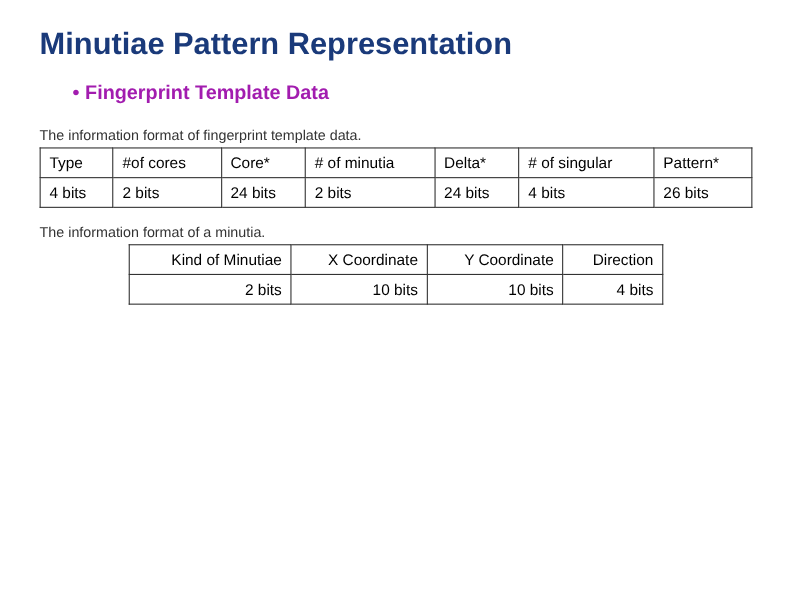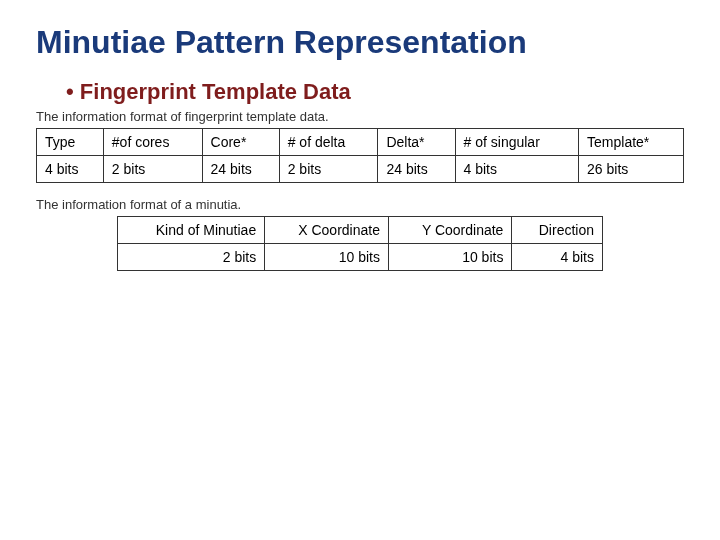"Minutiae Pattern Representation" h1 { font-size: 32px -> 28px }
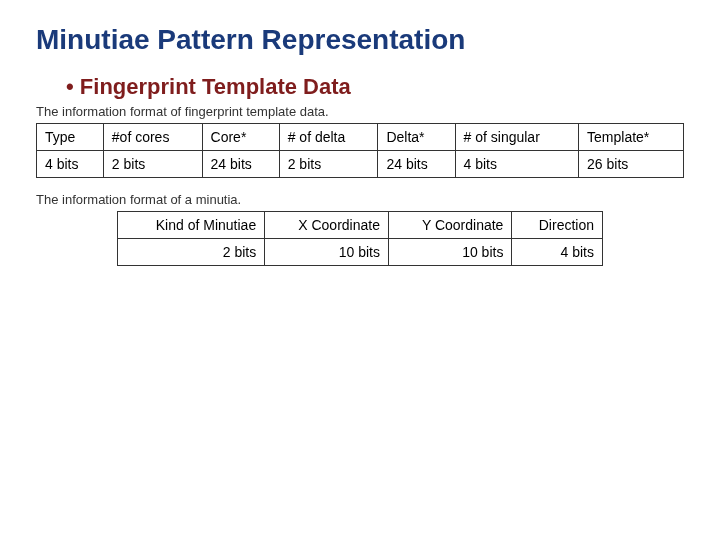"• Fingerprint Template Data" .bullet-point { color: #7f1d1d -> #a21caf; font-size: 22px -> 18px; margin-bottom: 4px -> 20px }
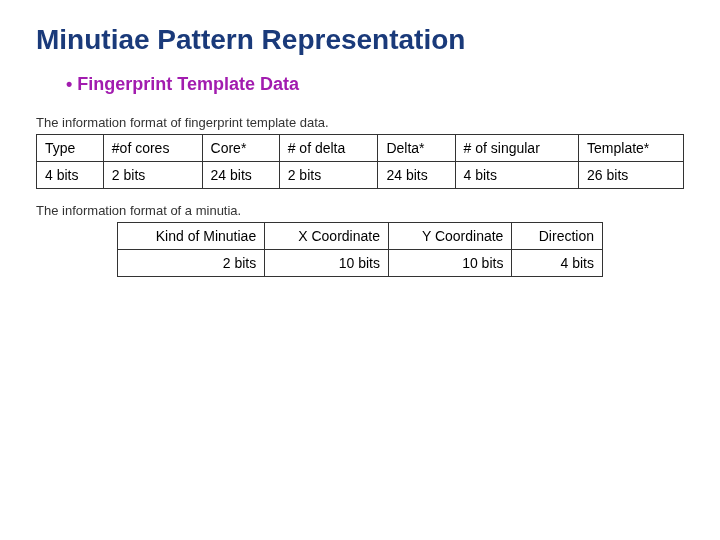"# of delta" td { text: delta -> minutia }
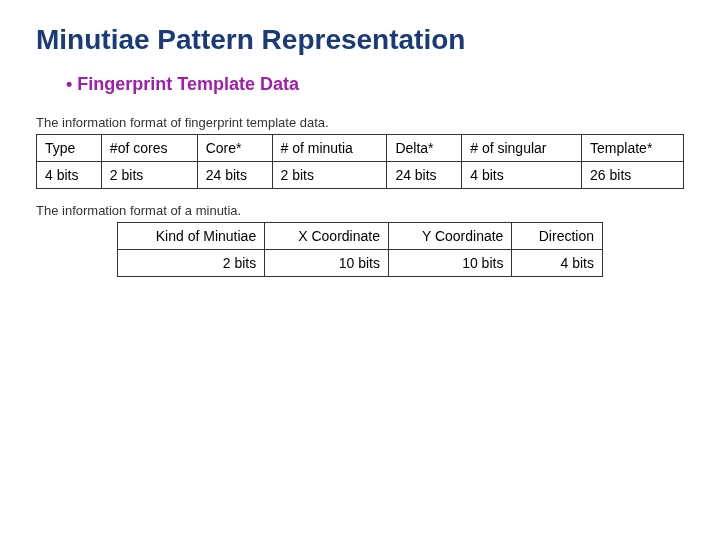"Template*" td { text: Template -> Pattern }
